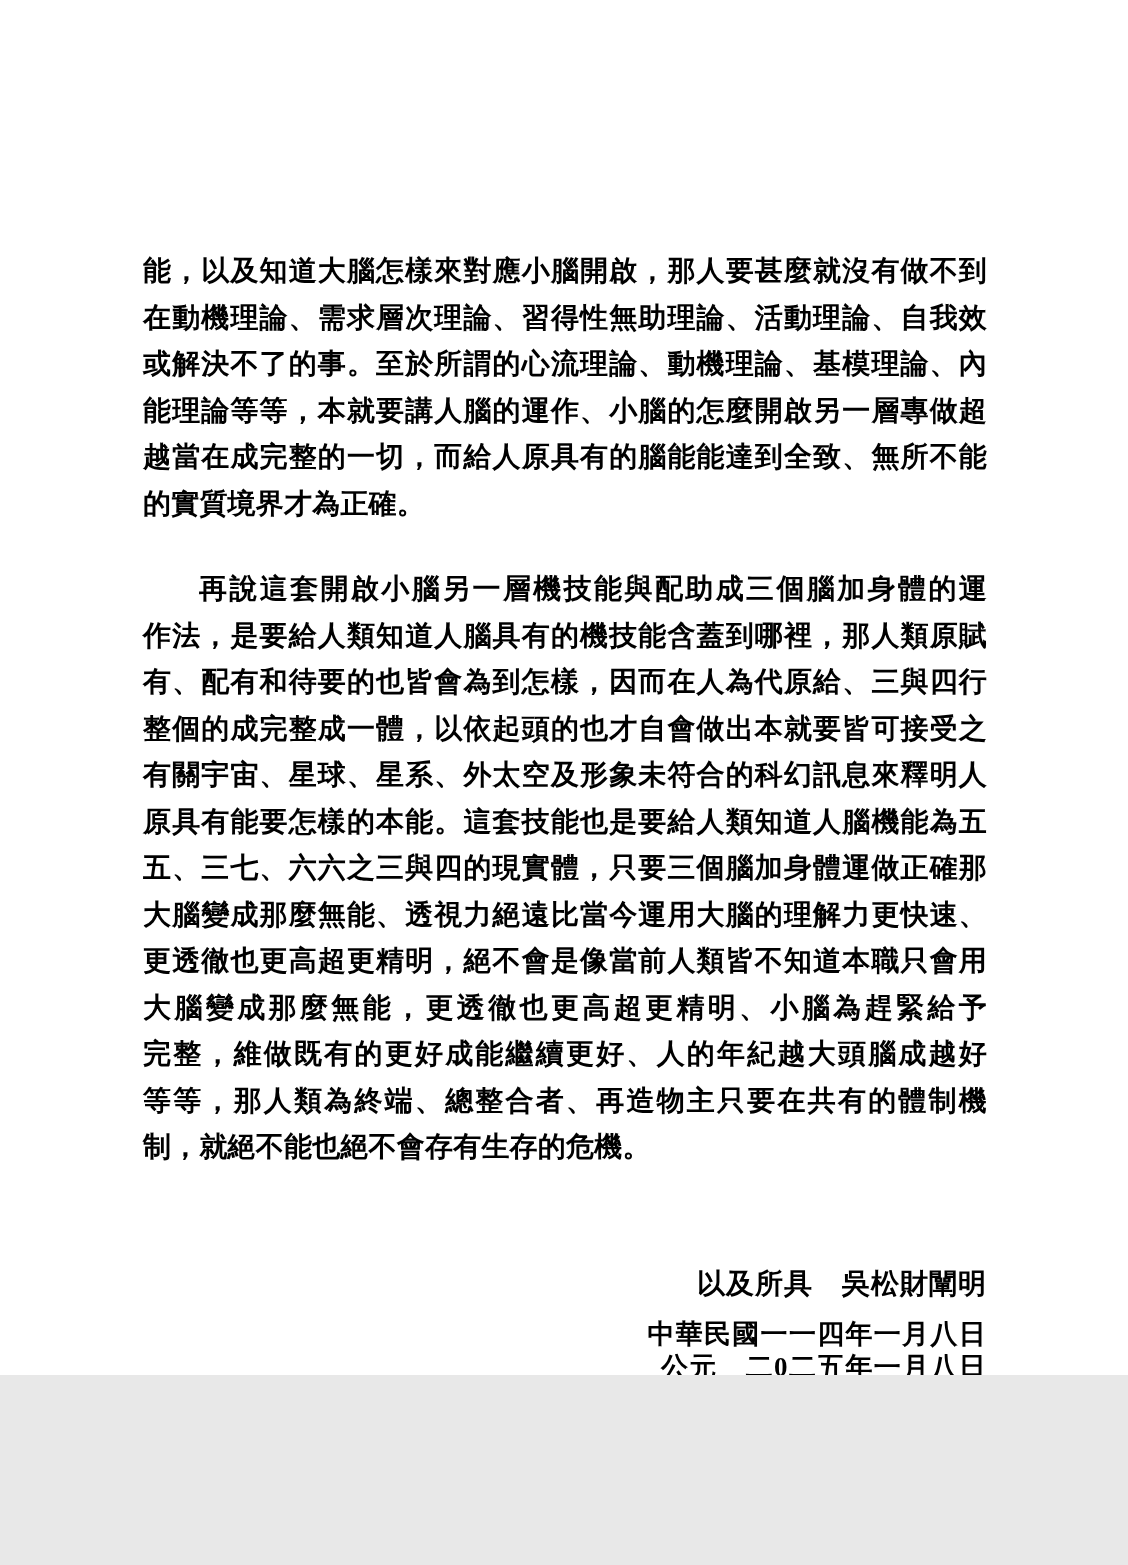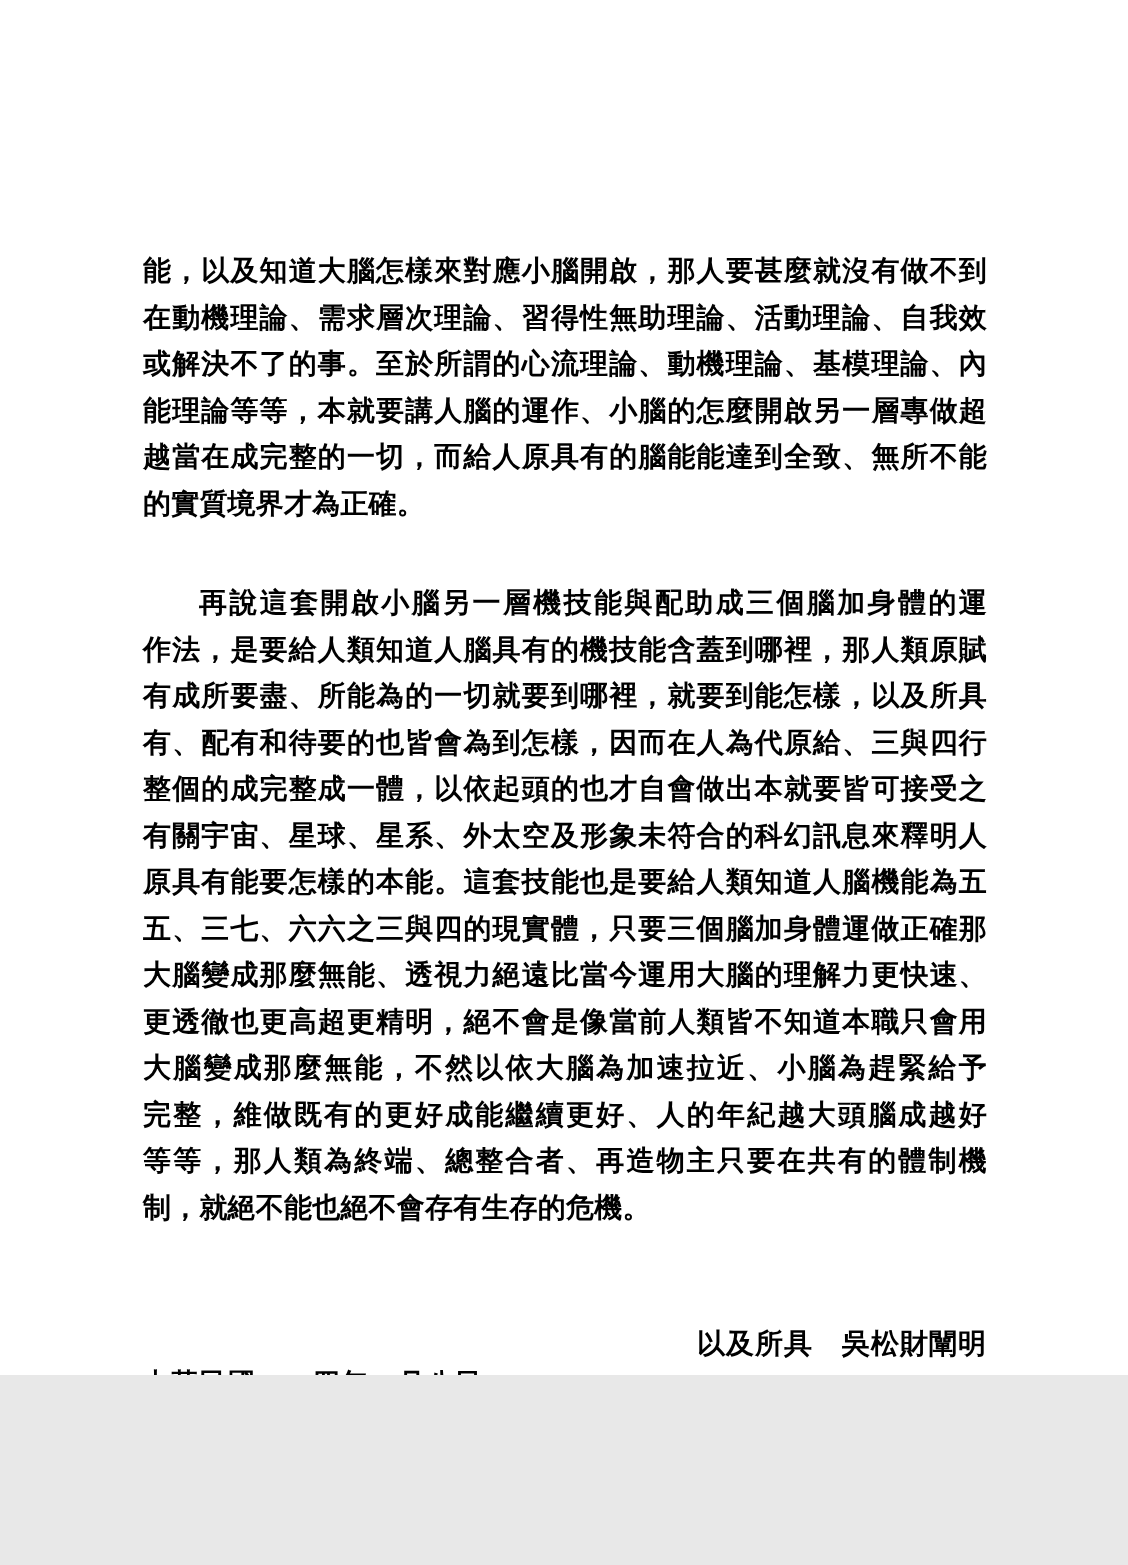"再說這套開啟小腦另一層機技能與配助成三個腦加身體的運" .para2 { margin-top: 53px -> 39px }
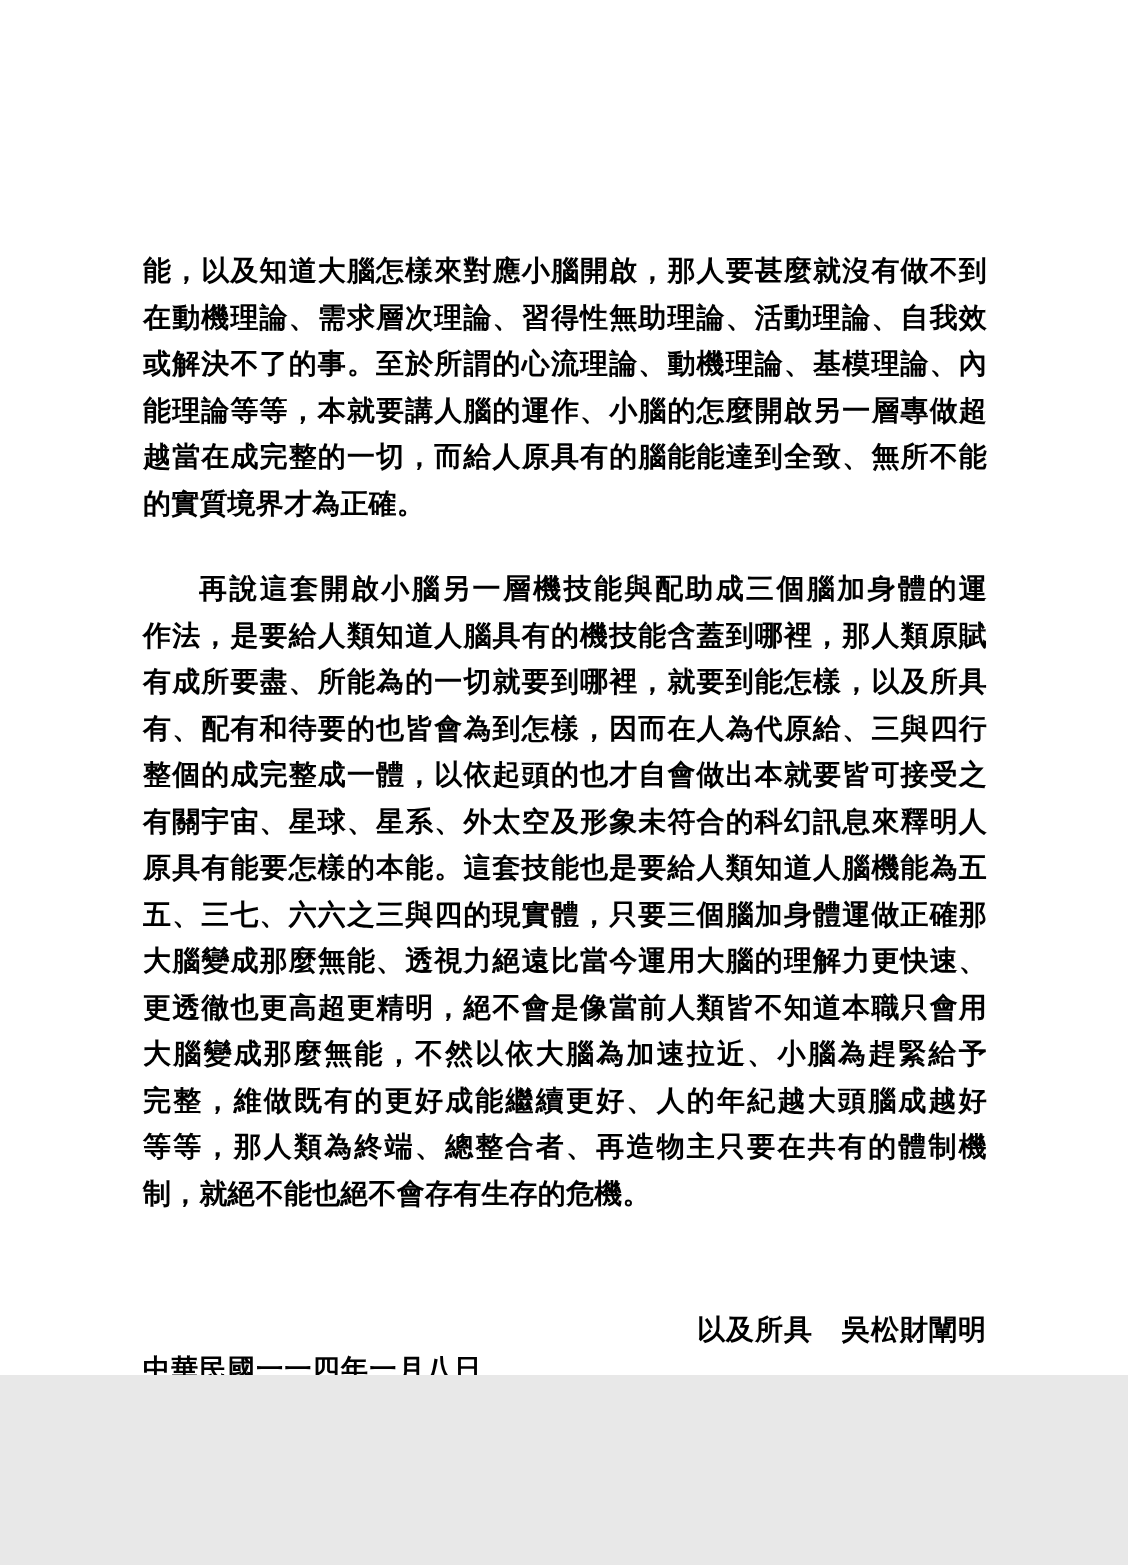"有成所要盡、所能為的一切就要到哪裡，就要到能怎樣，以及所具" div.bodyline { html: <div>有成所要盡、所能為的一切就要到哪裡，就要到能怎樣，以及所具</div> -> none }
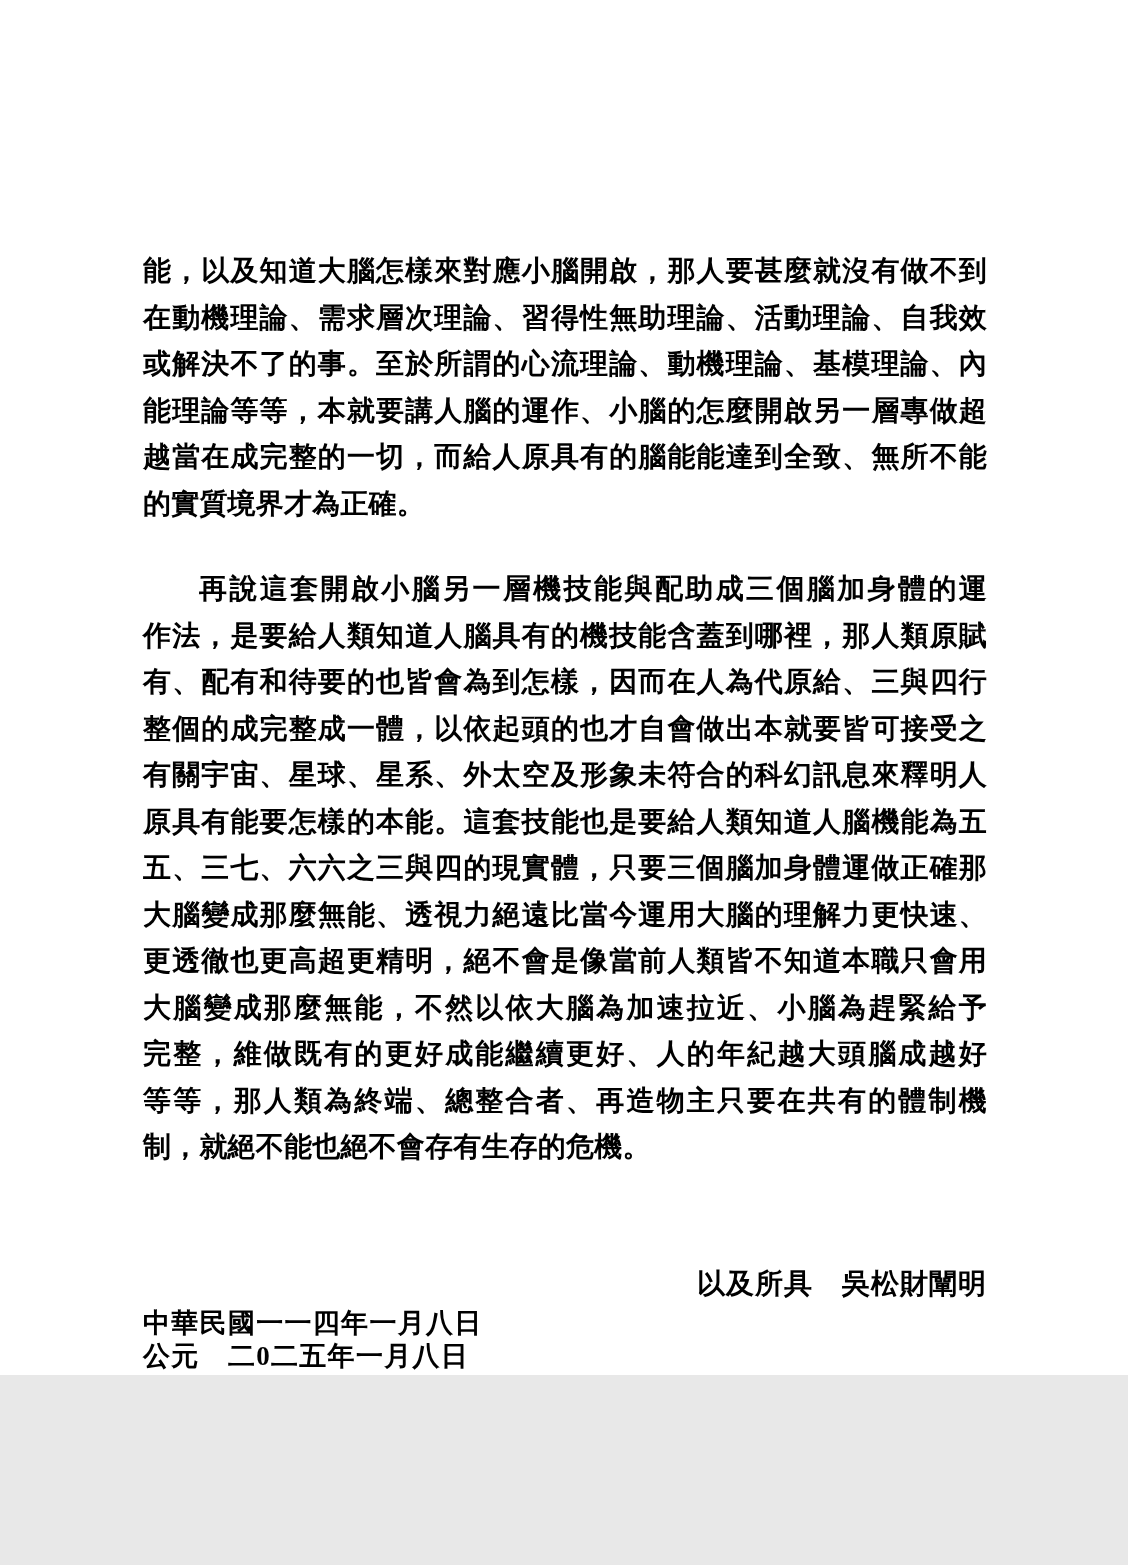"大腦變成那麼無能，不然以依大腦為加速拉近、小腦為趕緊給予" div.bodyline { text: 不然以依大腦為加速拉近 -> 更透徹也更高超更精明 }
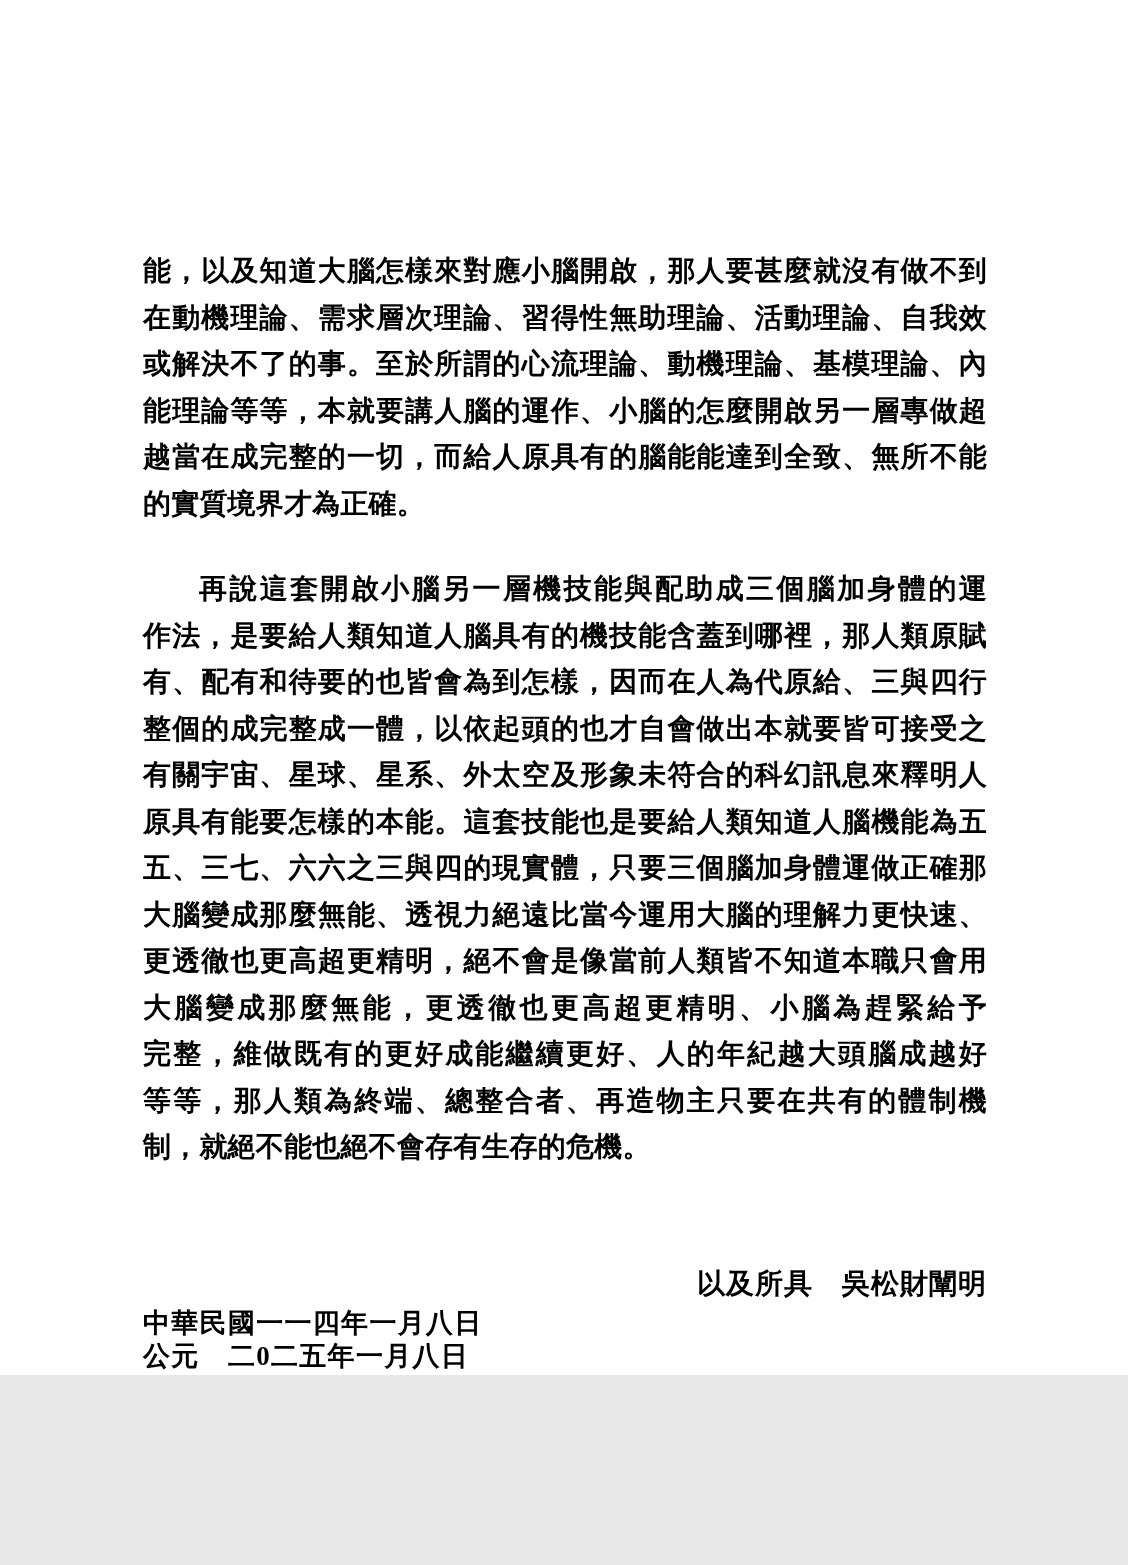"中華民國一一四年一月八日" .date-block { margin-top: none -> 11px; text-align: left -> right }
